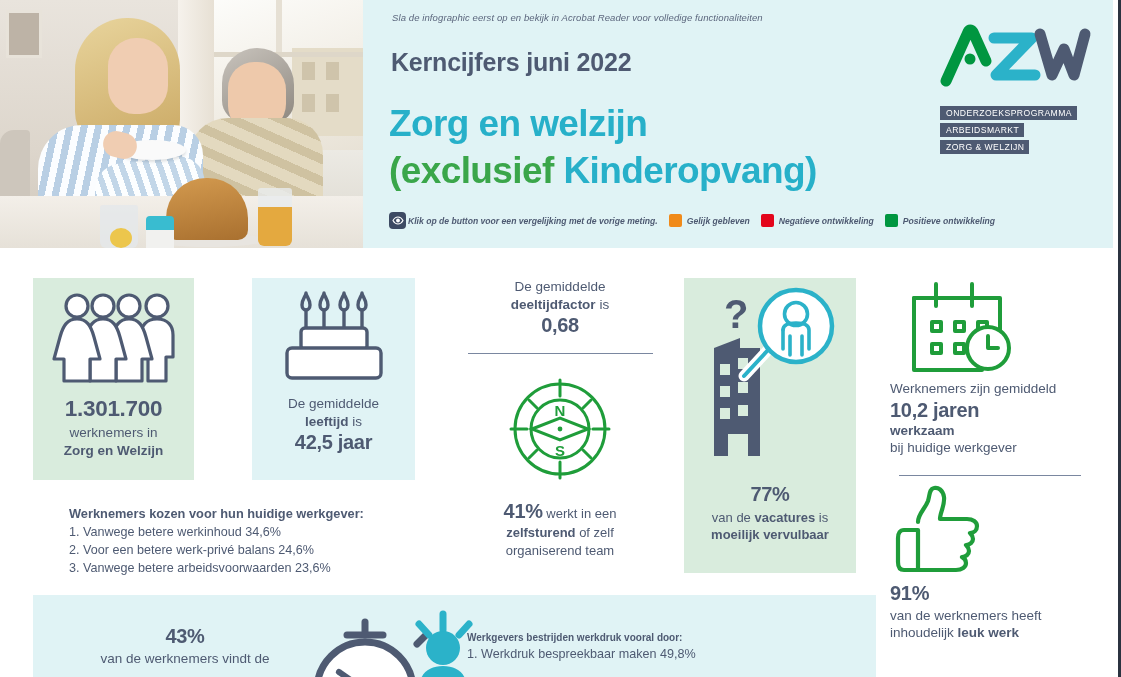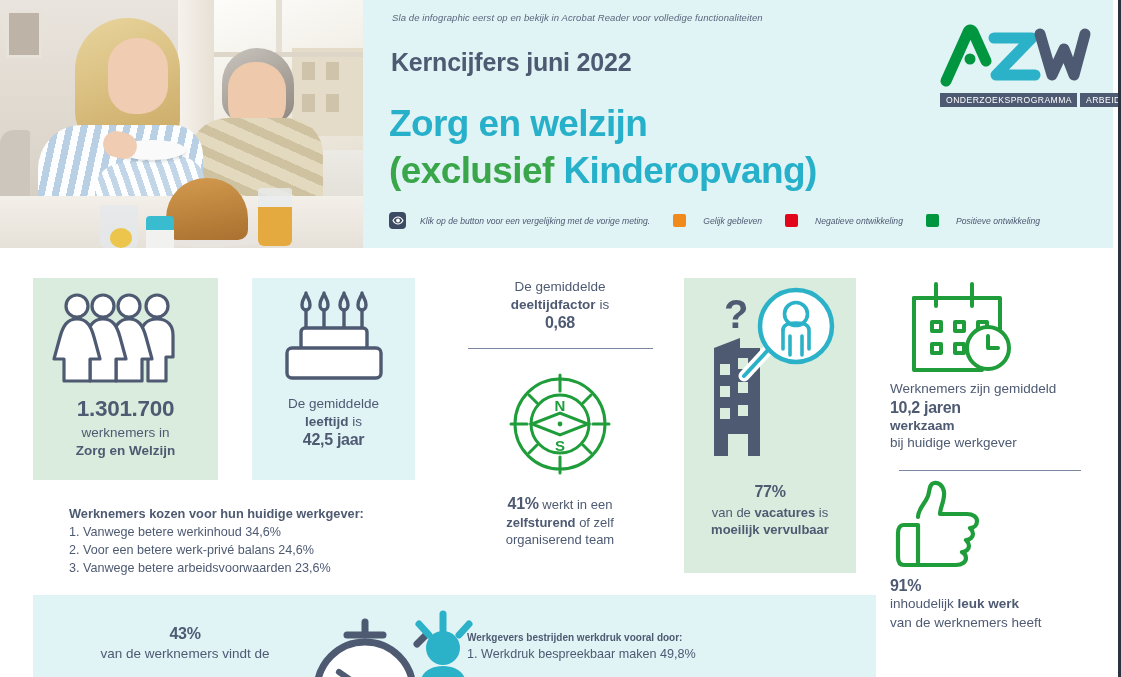"ONDERZOEKSPROGRAMMA" .logo .bars { flex-direction: row -> column; margin-top: 6px -> 19px }
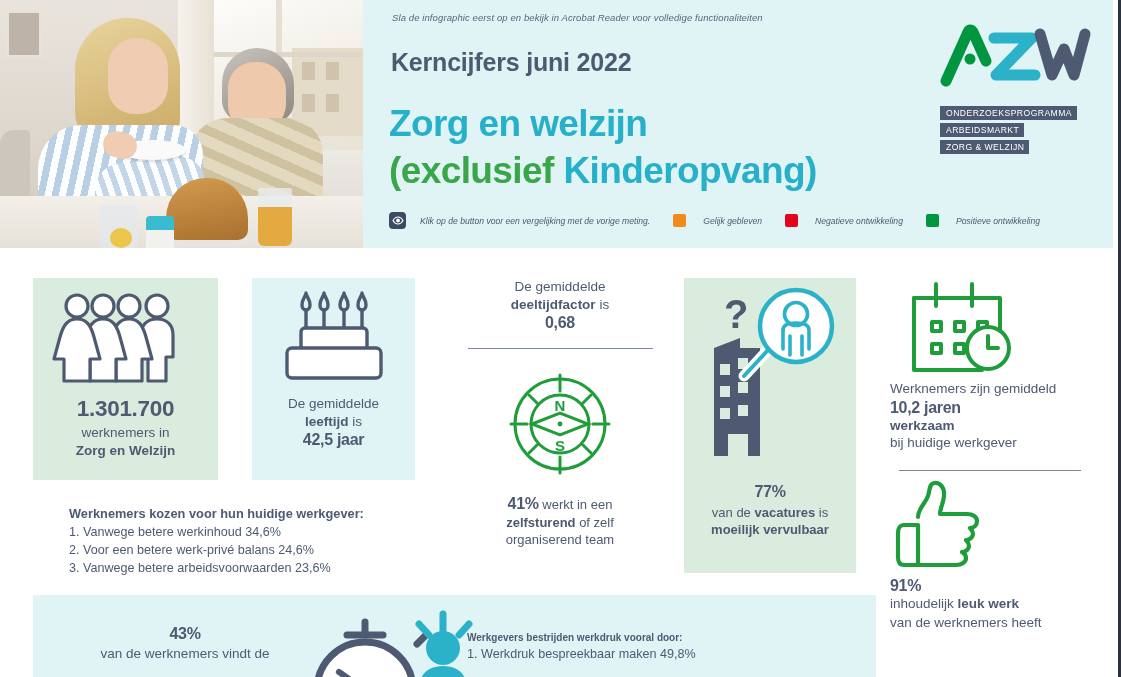"Klik op de button voor" .legend { font-weight: none -> bold; gap: 14px -> 2px }
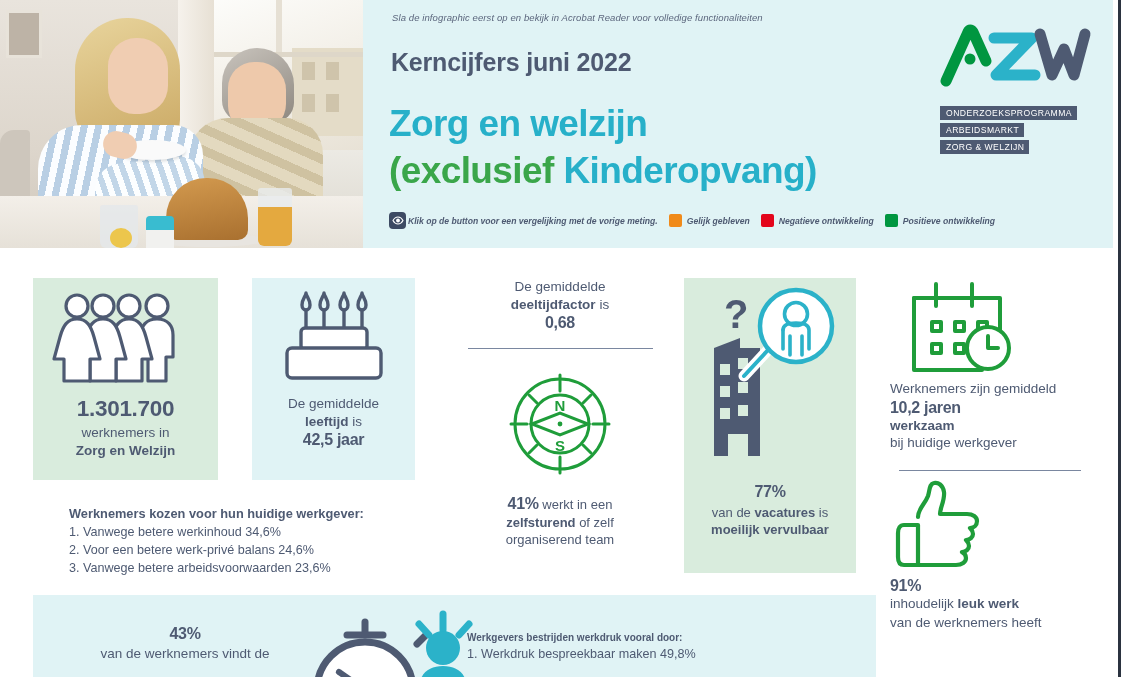"0,68" .bg2 { font-size: 16px -> 20px }
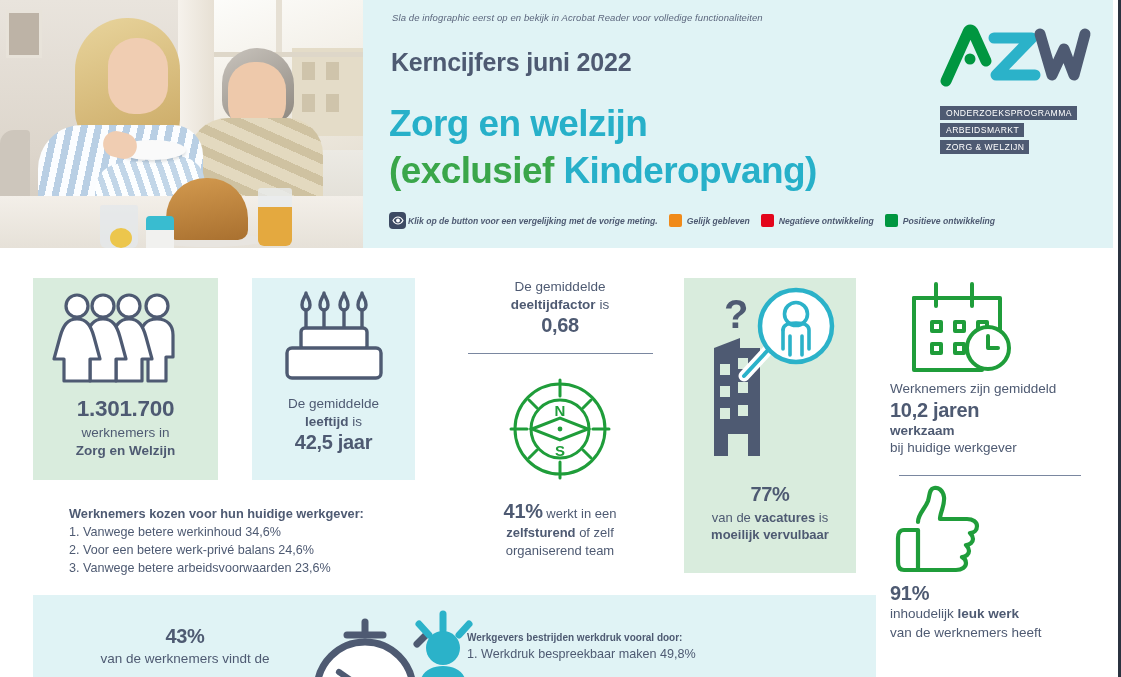"1.301.700" .c1 { width: 185px -> 161px }
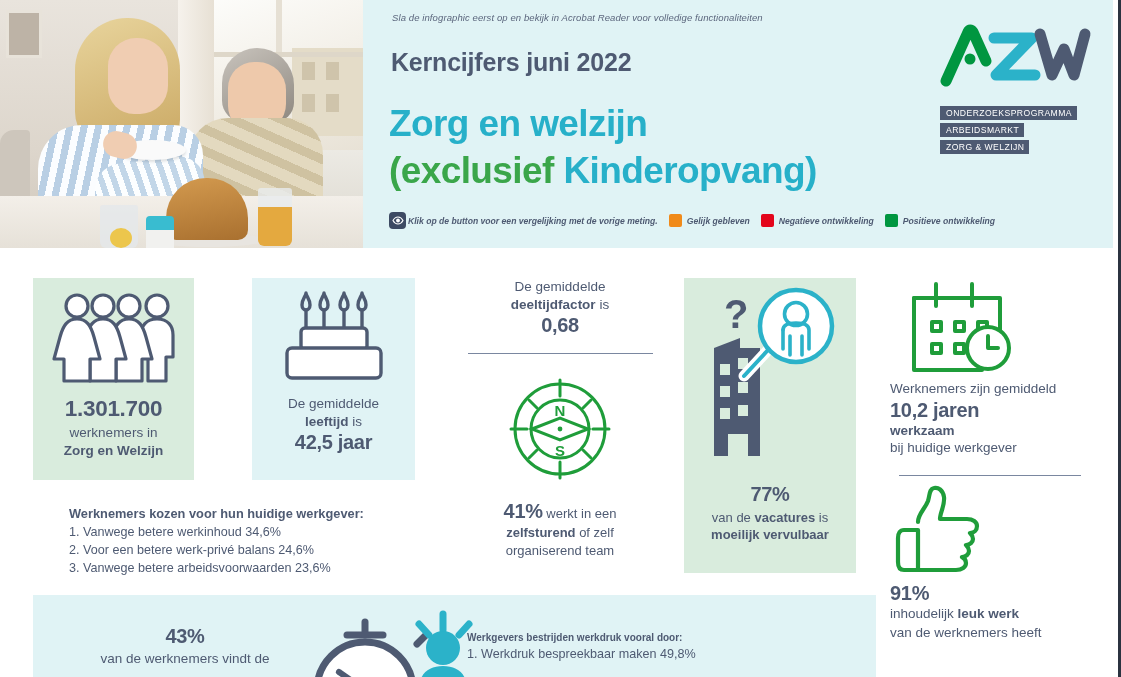"inhoudelijk leuk werk" div.sm { order: before "van de werknemers heeft" -> after "van de werknemers heeft" }
